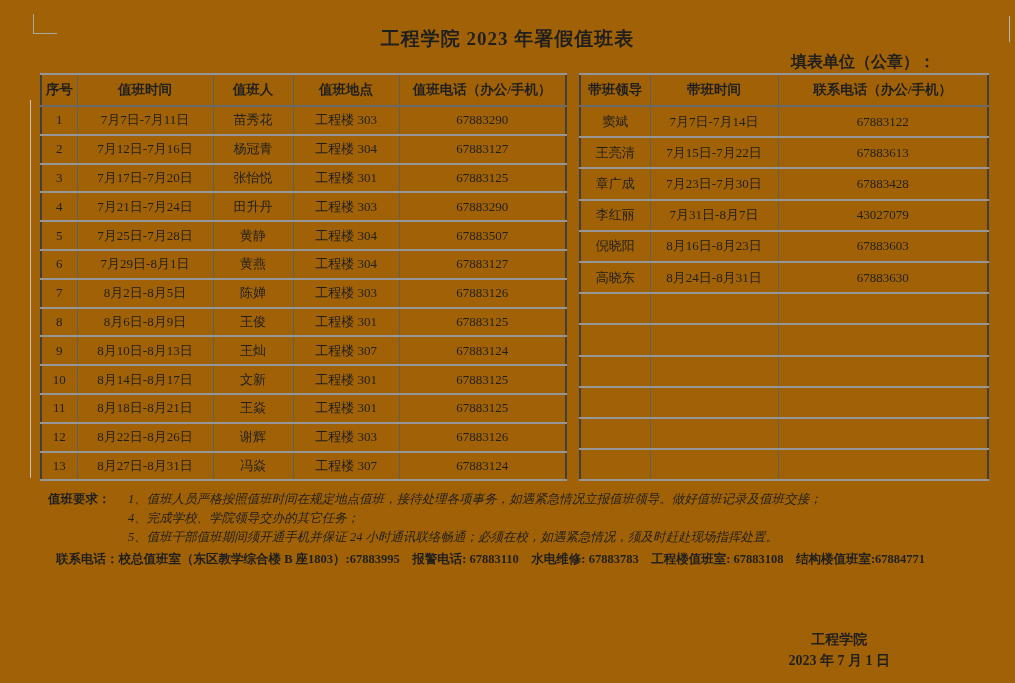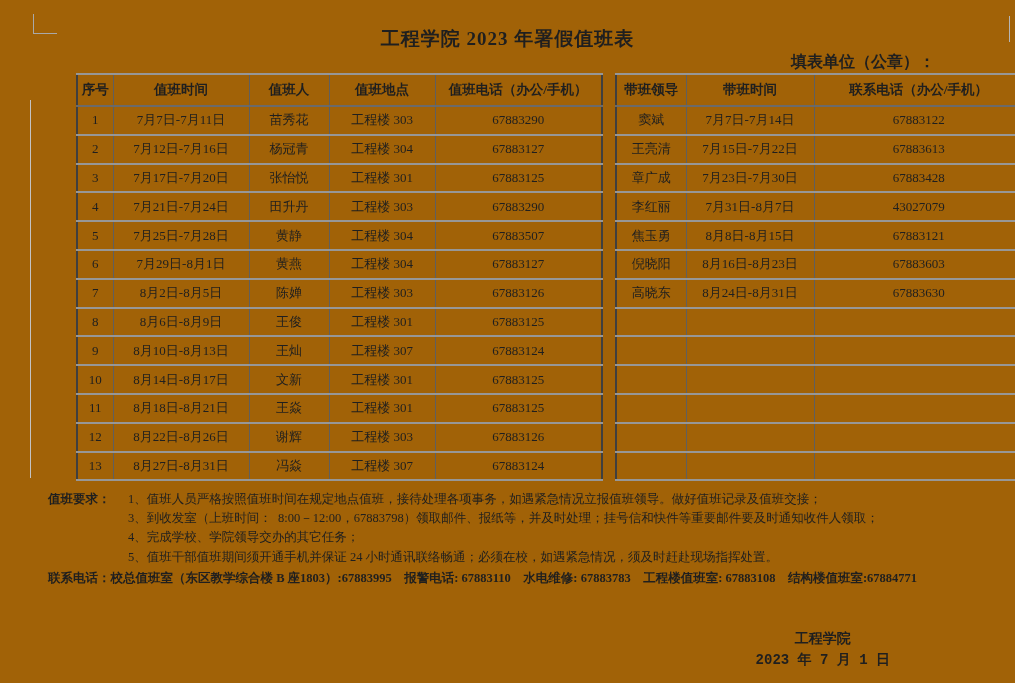"序号" table.duty-table.left { margin-left: 36px -> none }
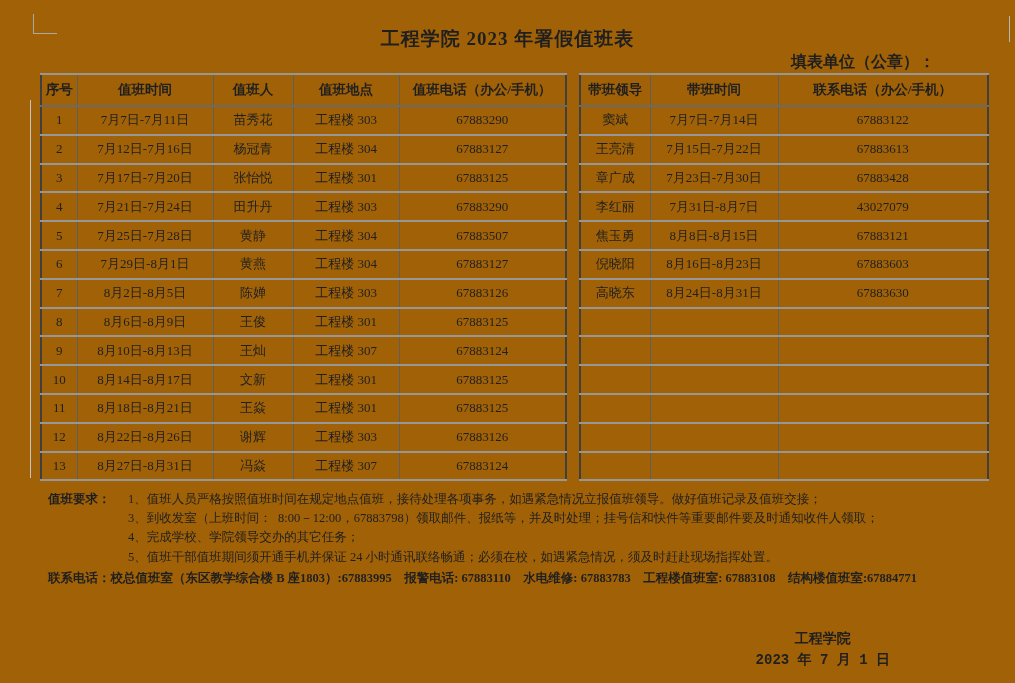"焦玉勇" tr { html: <tr> <td>焦玉勇</td> <td>8月8日-8月15日</td> <td>67883121</td> </tr> -> none }
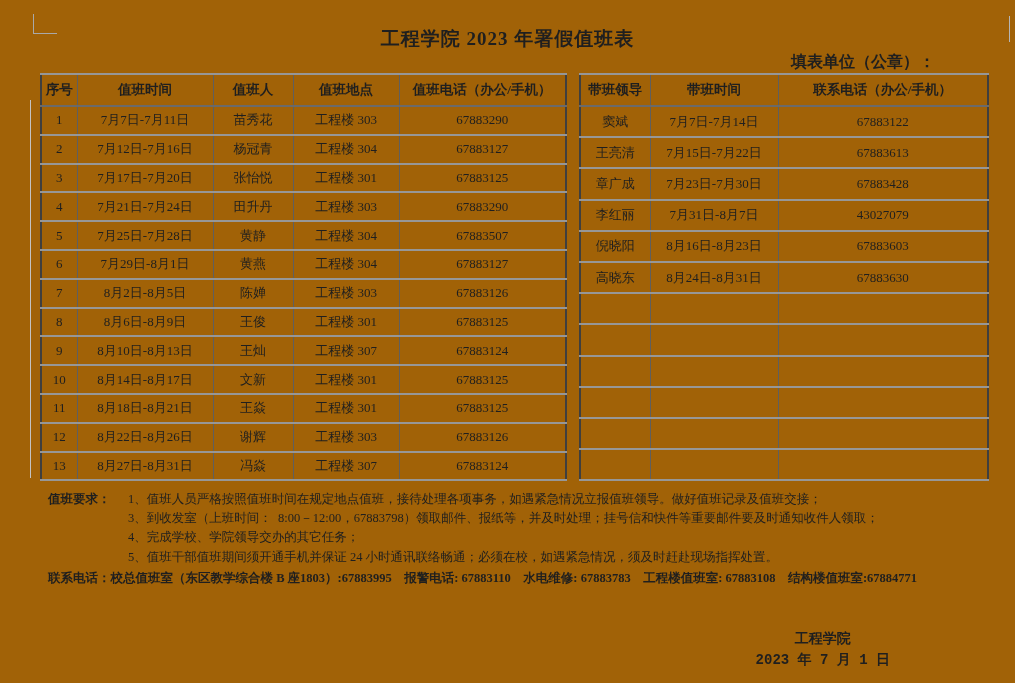"1、值班人员严格按照值班时间在规定地点值班，接待处理各项事务，如遇紧急情况立报值" .req-items { font-style: none -> italic }
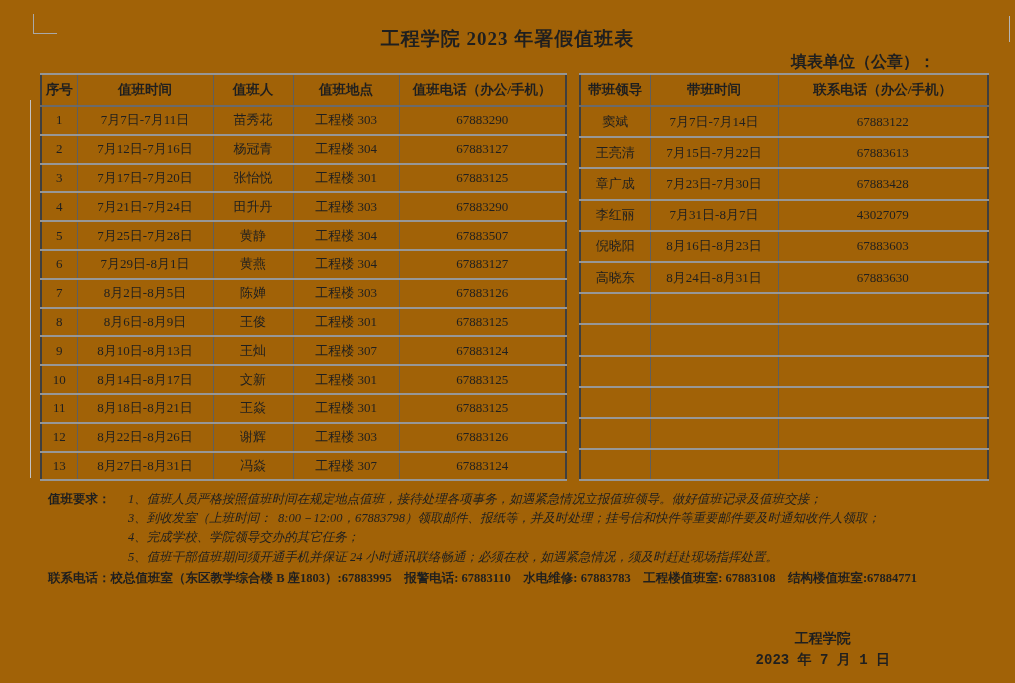"3、到收发室（上班时间：" div.req-item { html: <div>3、到收发室（上班时间： 8:00－12:00，67883798）领取邮件、报纸等，并及时处理；挂号信和快件等重要邮件要及时通知收件人领取；</div> -> none }
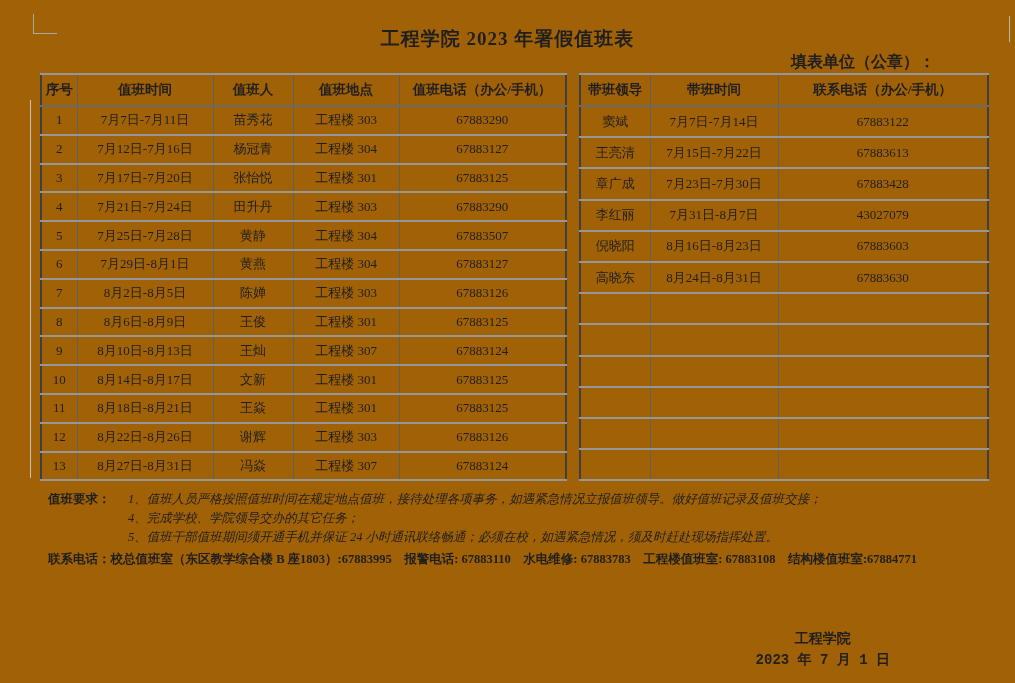"联系电话：校总值班室（东区教学综合楼 B 座1803）:67883995" .contacts { margin-left: none -> 8px }
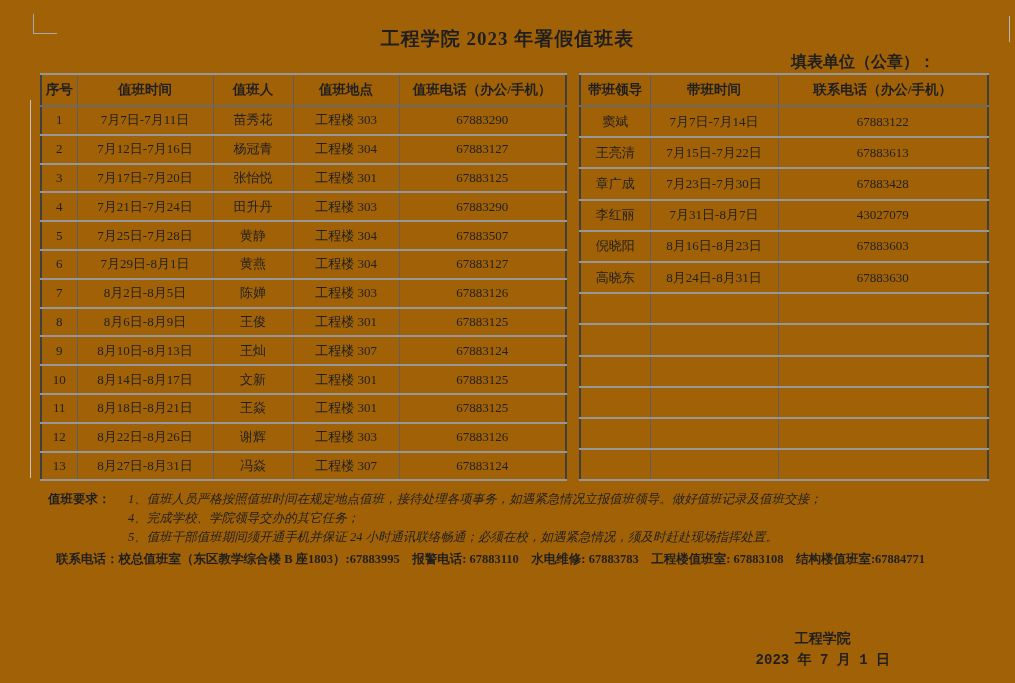"工程学院" .signature { font-family: Liberation Mono, monospace -> none }
